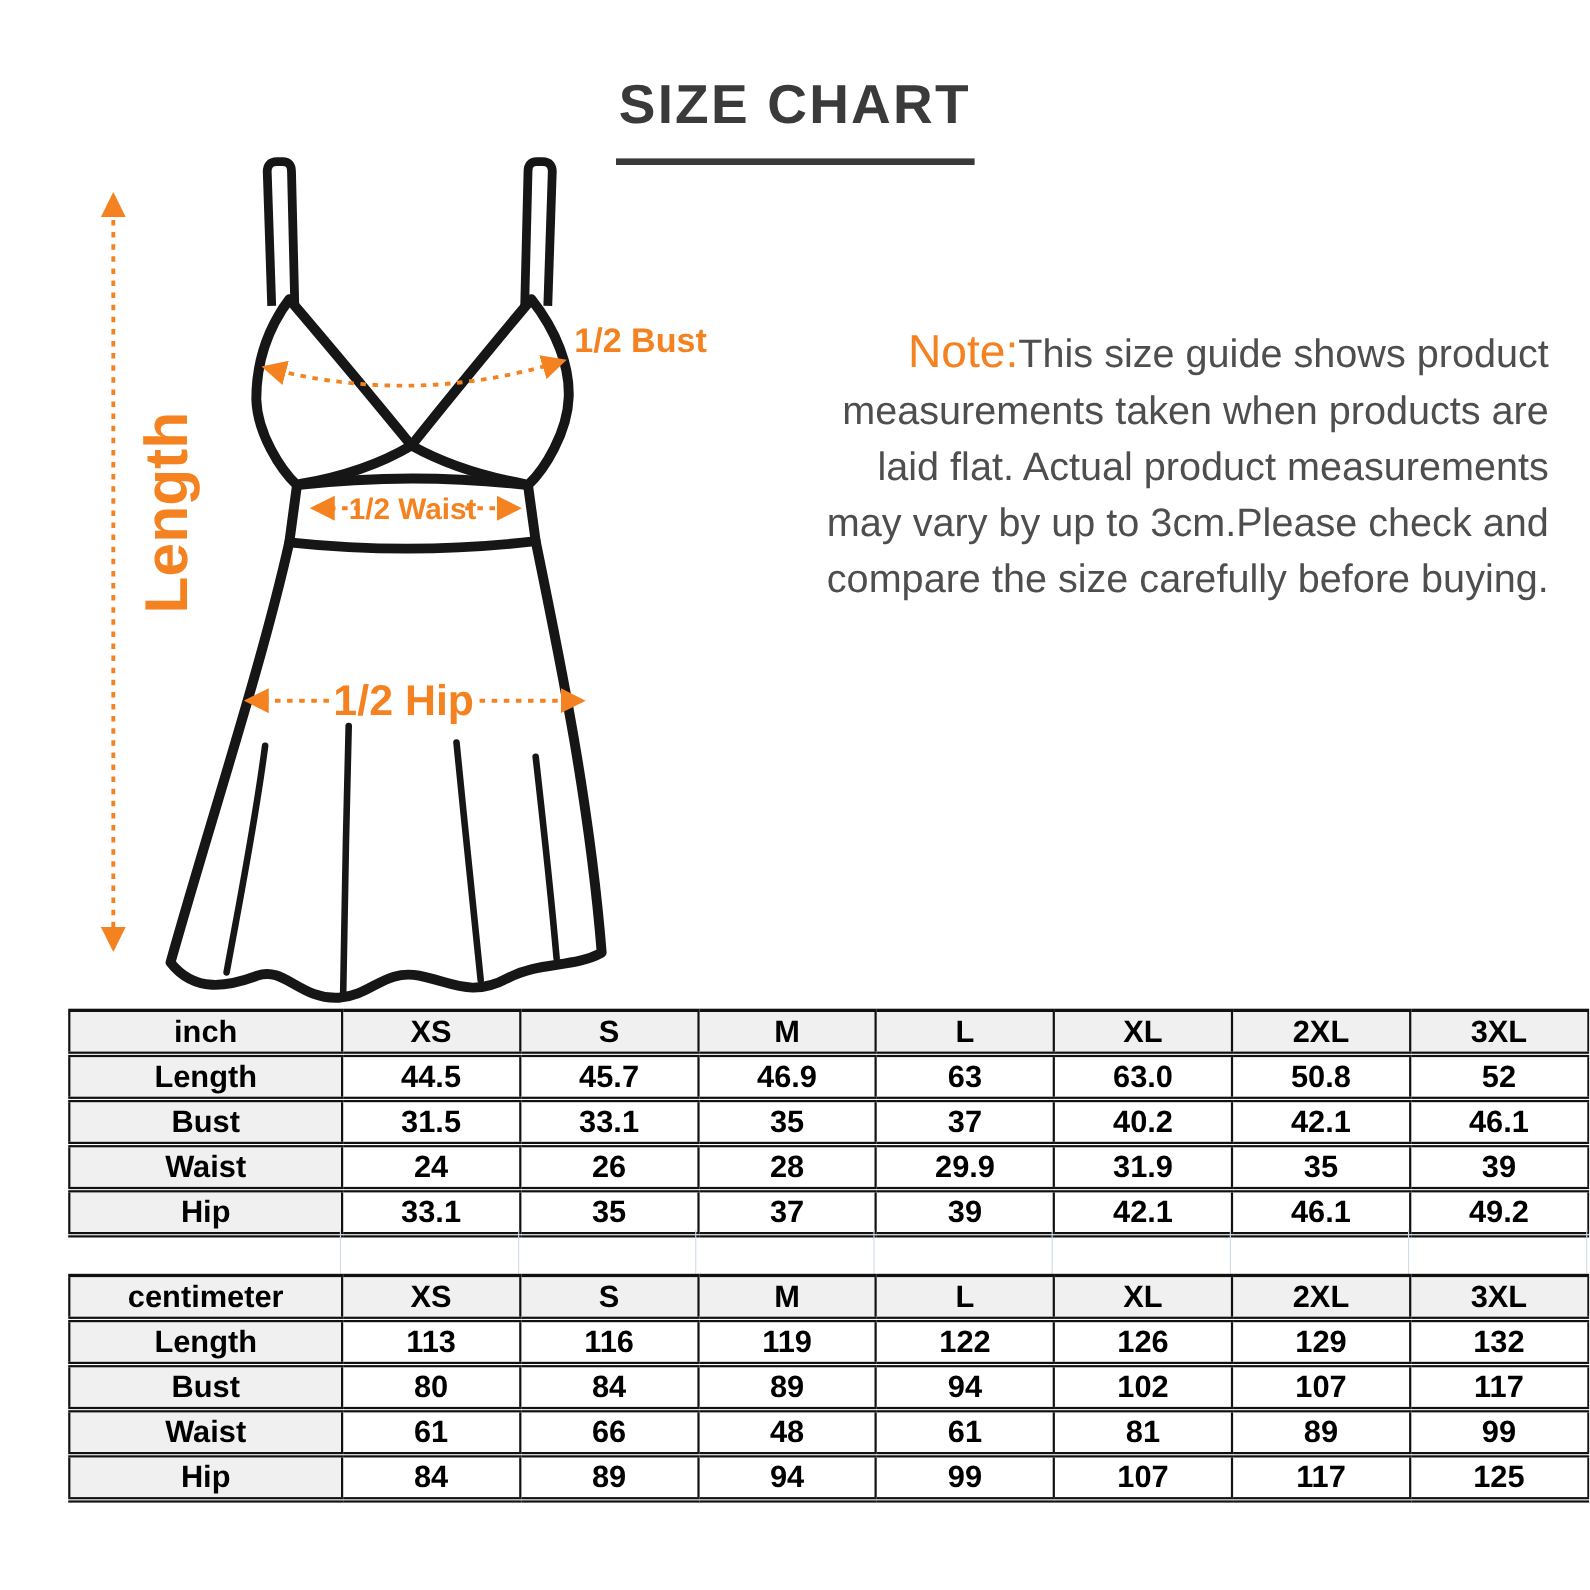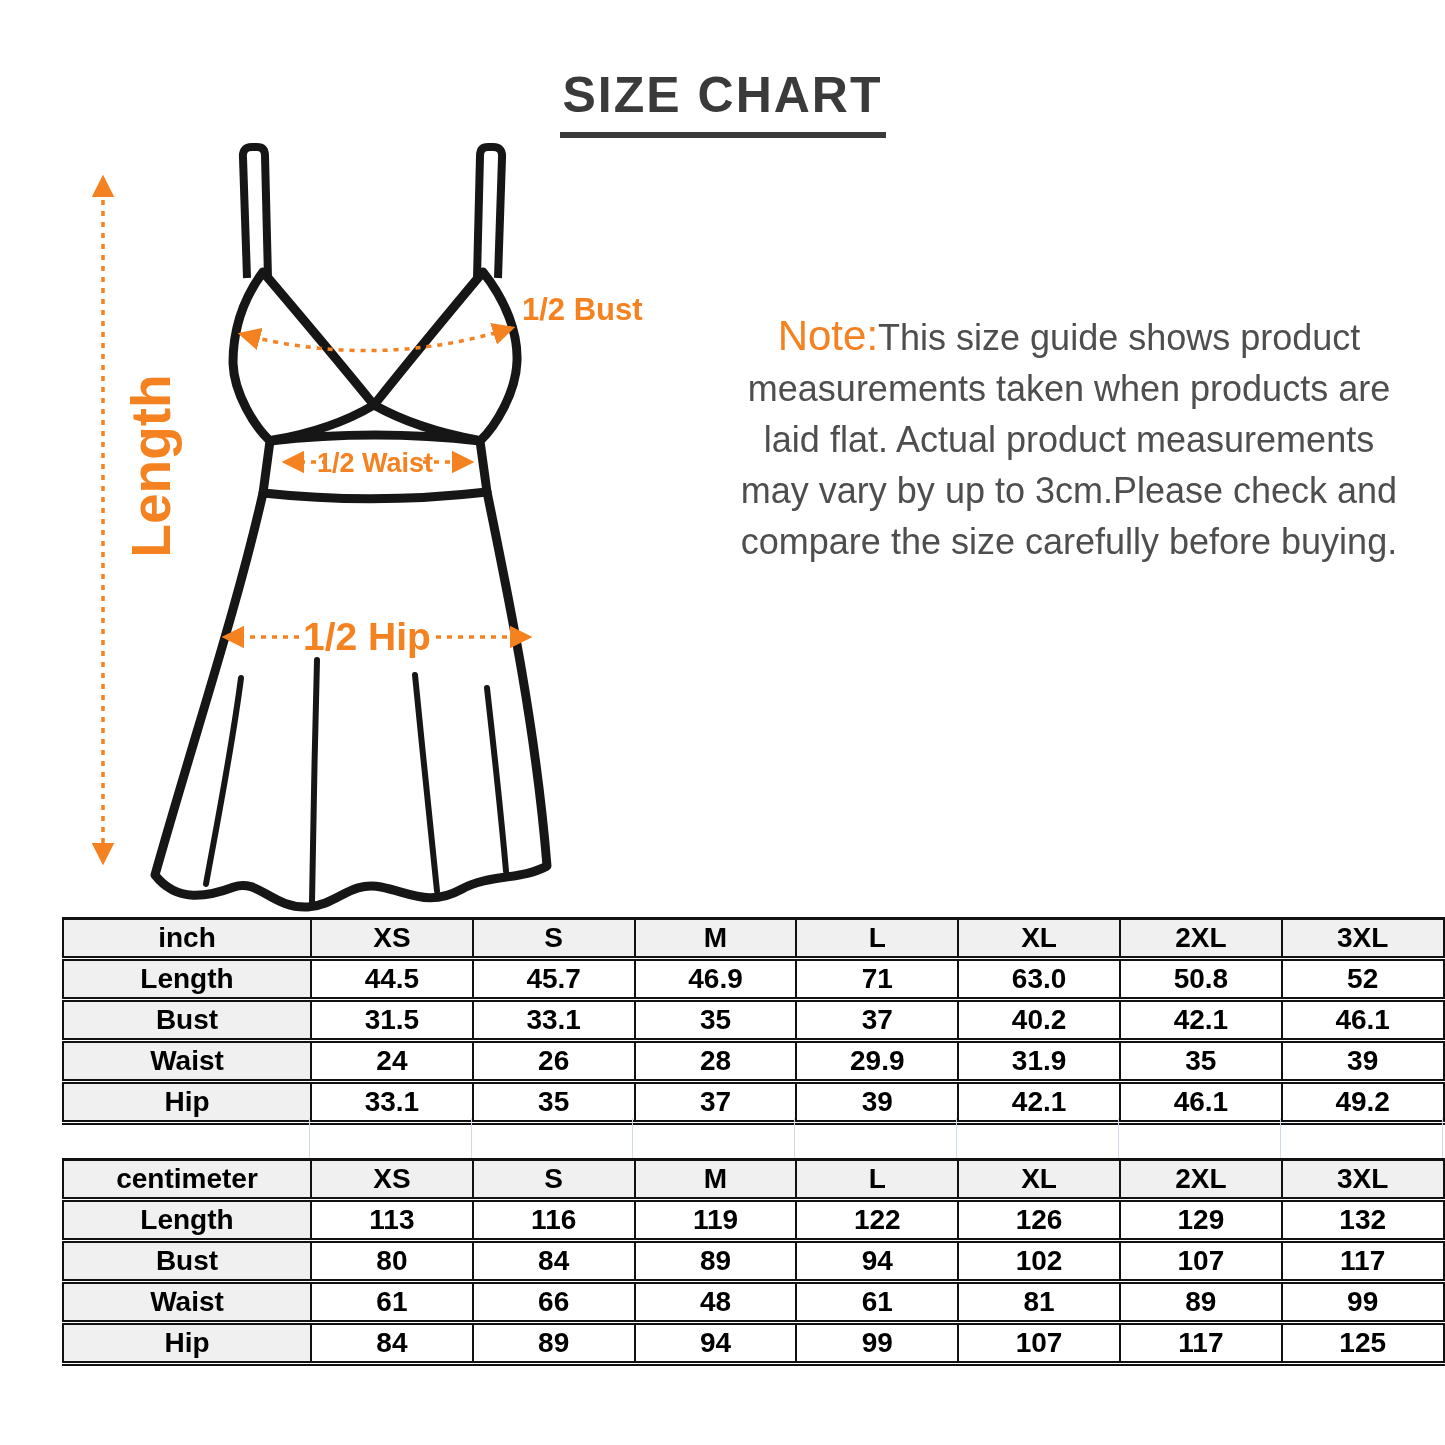"SIZE CHART" .title { padding: 0 3px 8px 3px -> 0 3px 20px 3px }
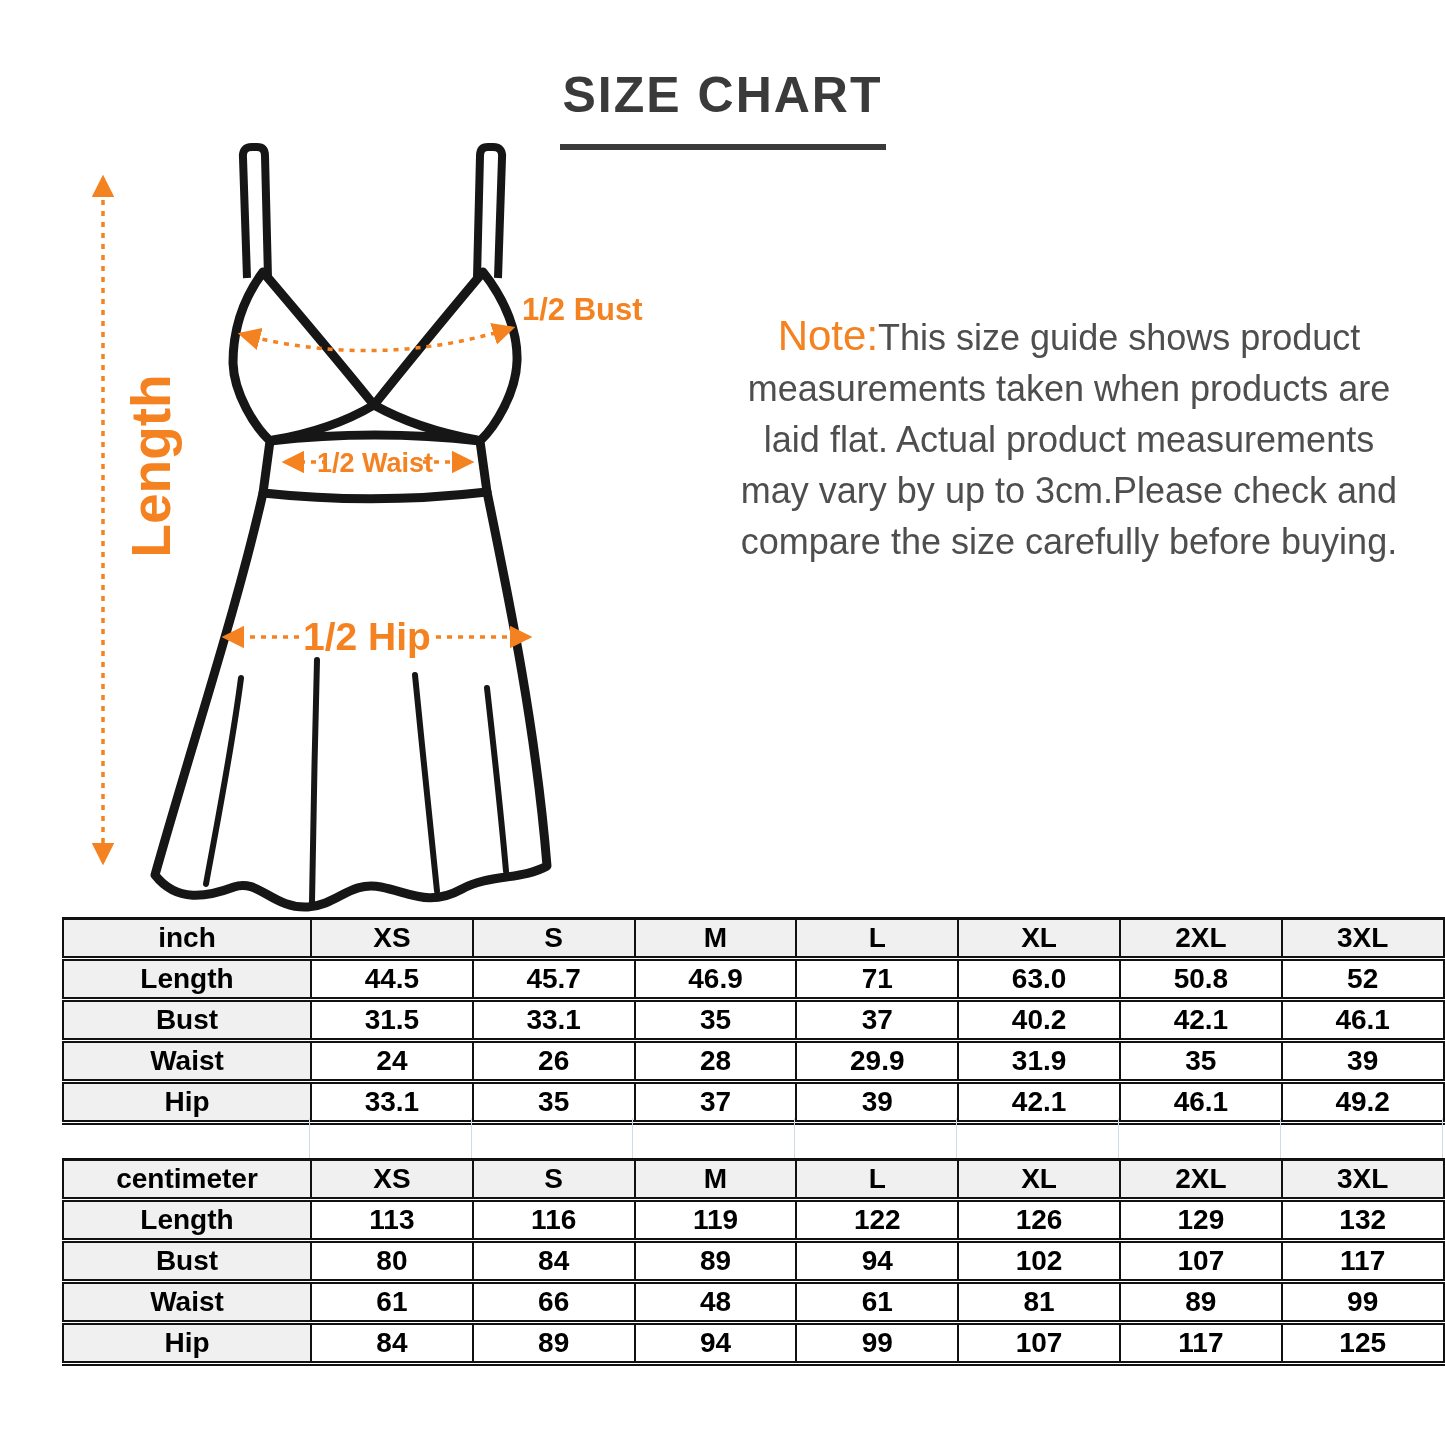"Note:This size guide shows product" .note { text-align: center -> right; top: 310px -> 294px }
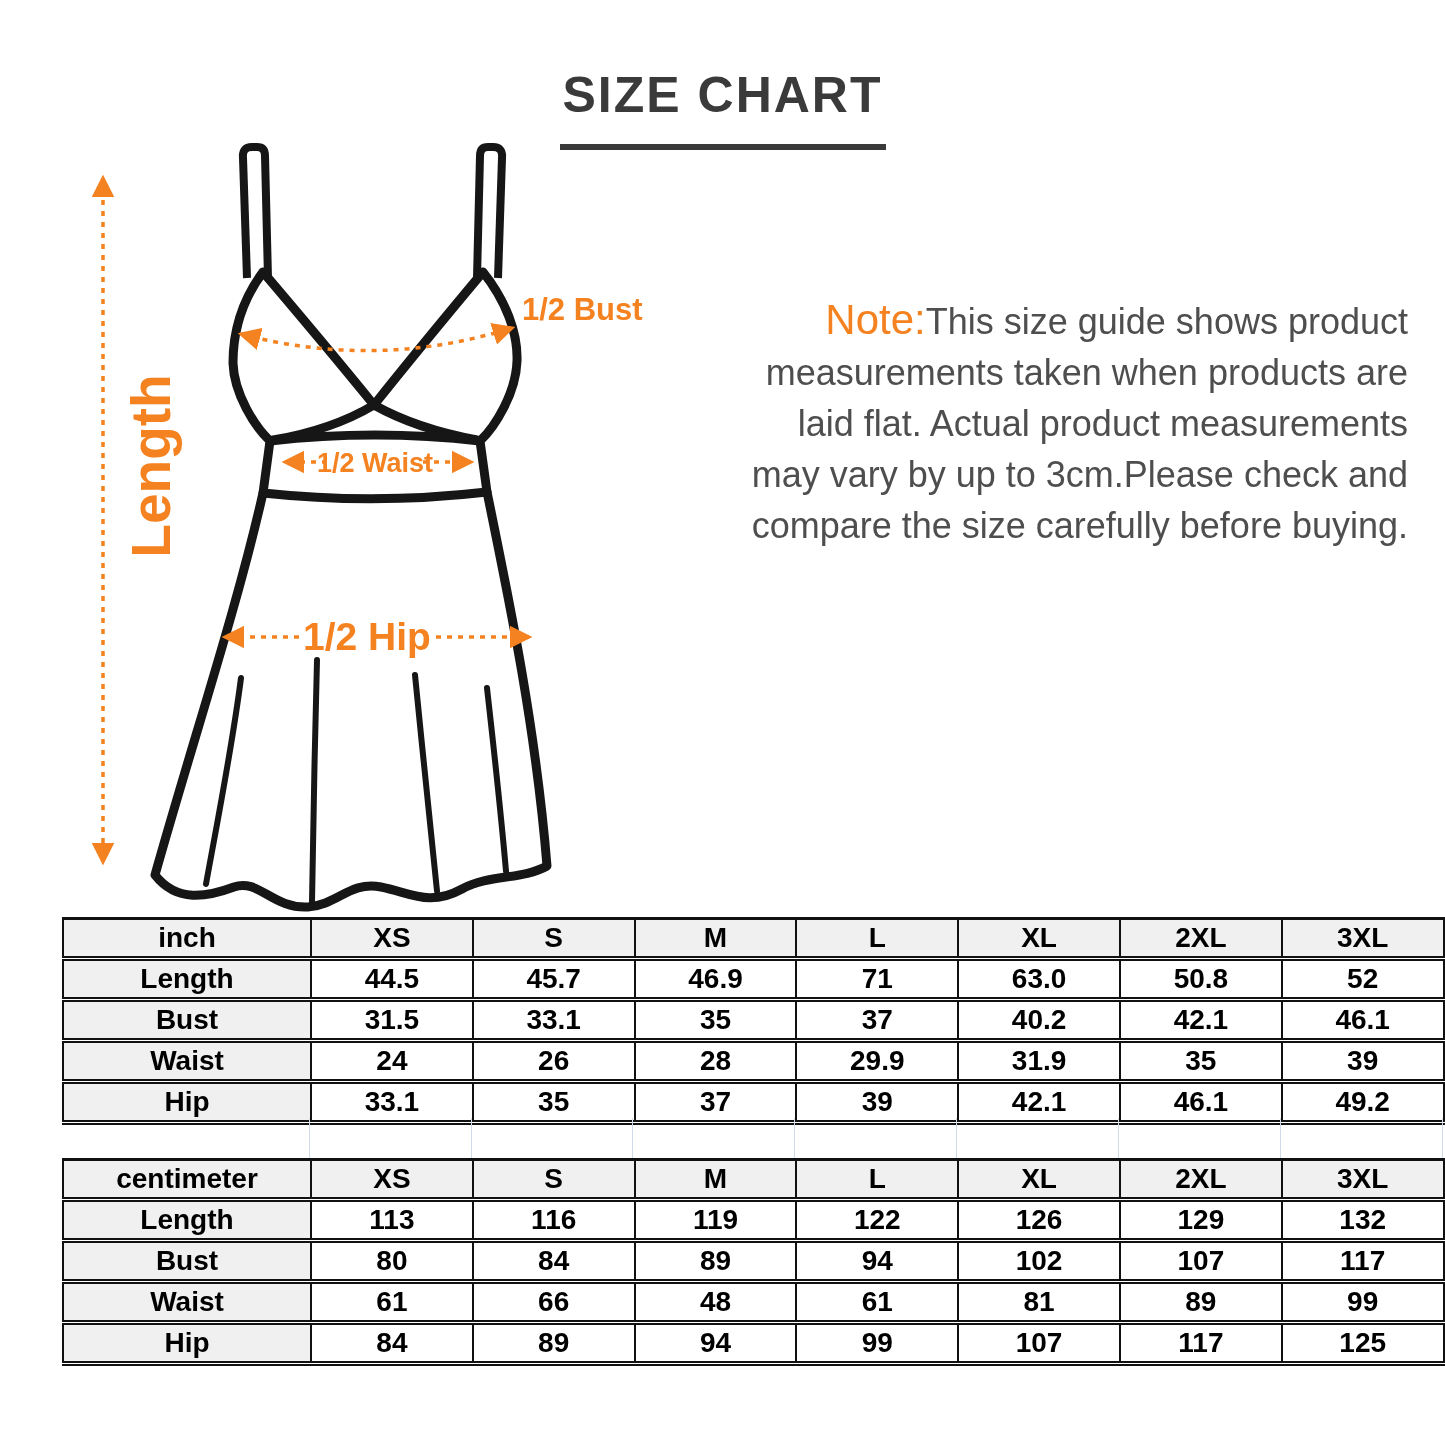"71" td { text: 71 -> 63 }
